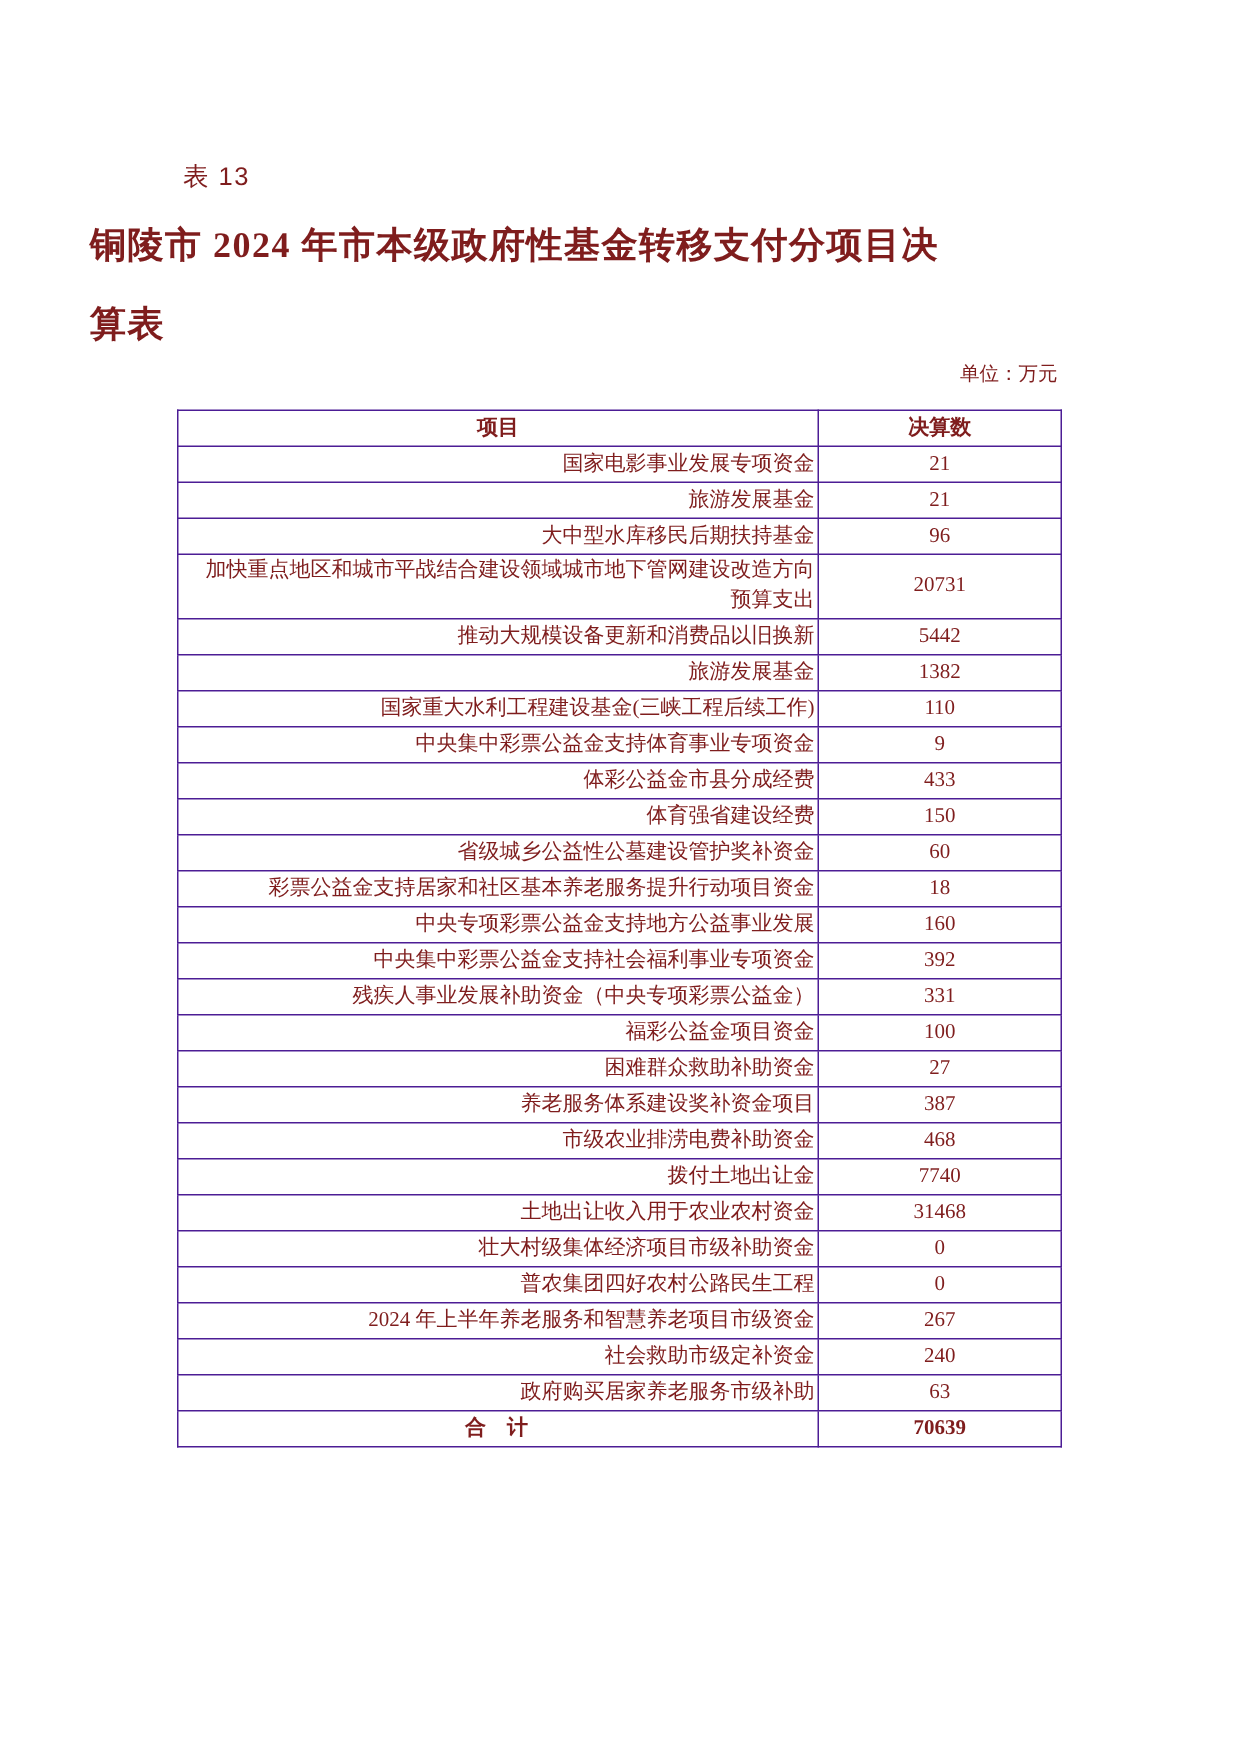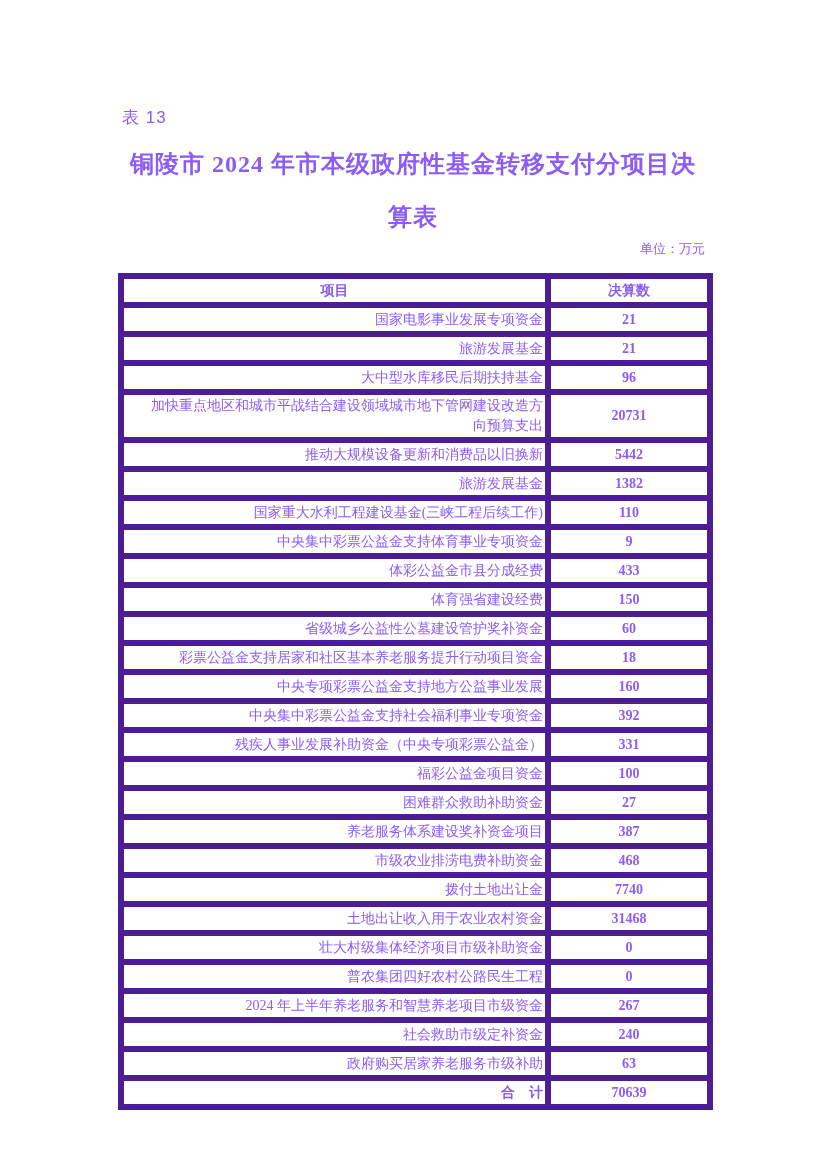"表 13" .page { color: #8b5cf6 -> #7f1d1d }
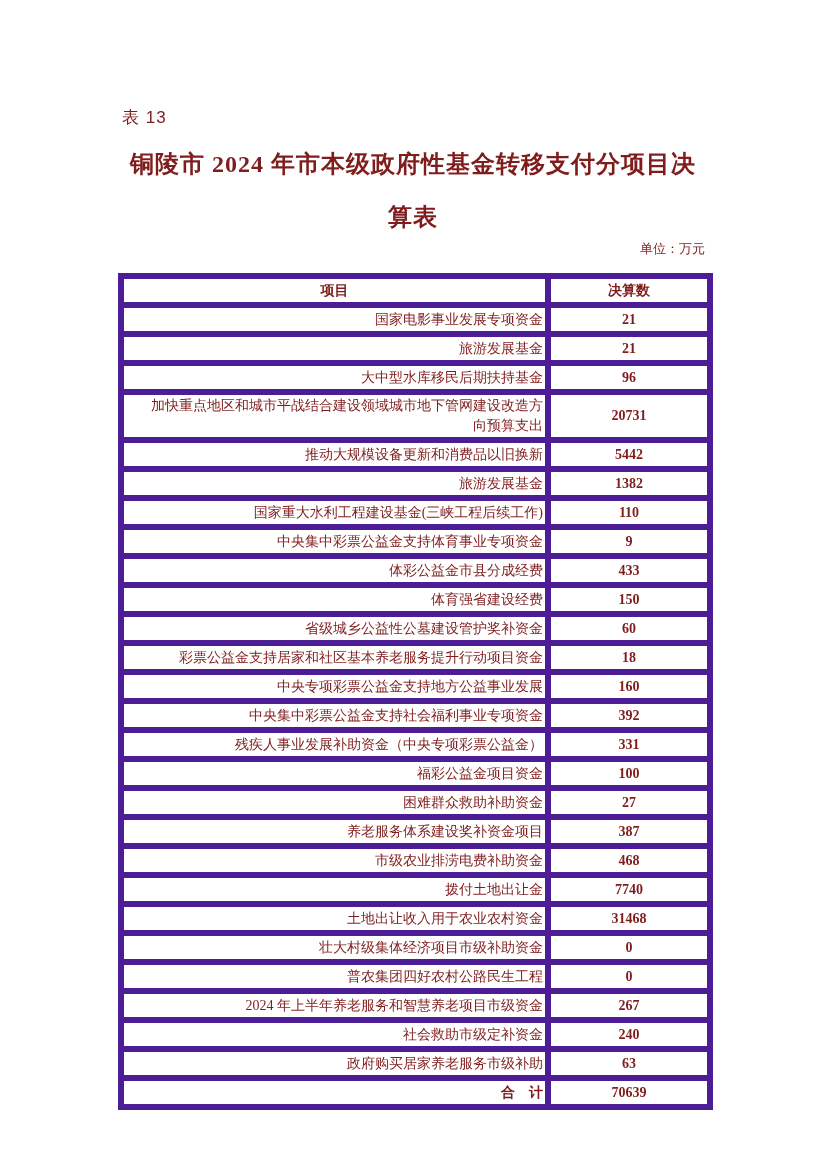"铜陵市 2024 年市本级政府性基金转移支付分项目决" .doc-title { text-align: center -> left }
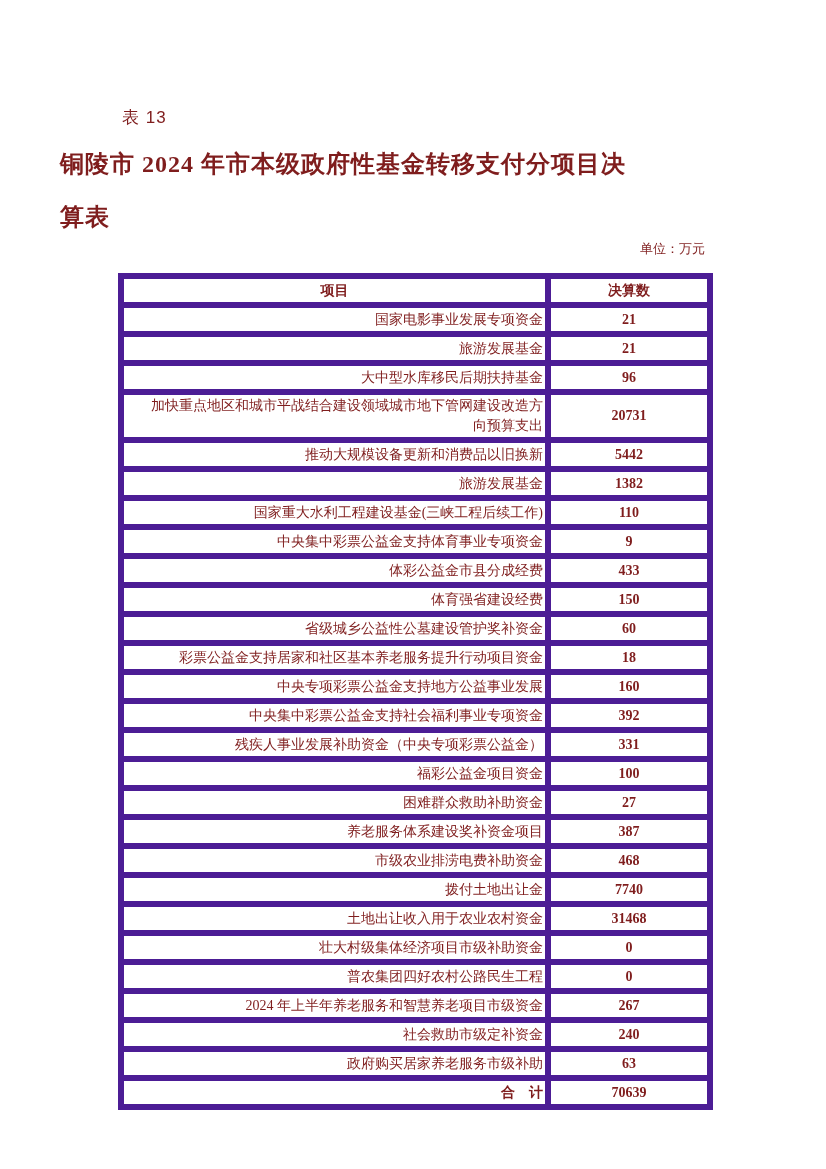"项目" .budget-table th, .budget-table td { border: 6px solid #4c1d95 -> 1px solid #4c1d95 }
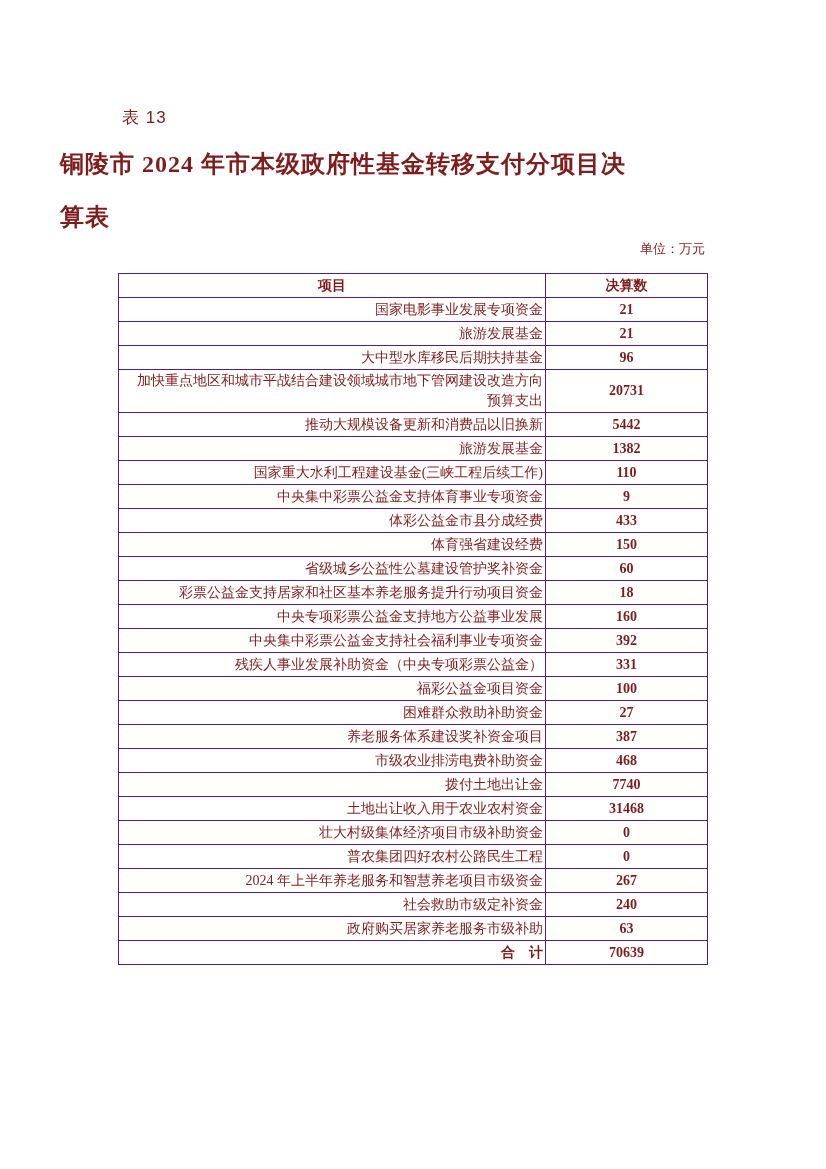"21" .budget-table td.value { font-weight: bold -> none }
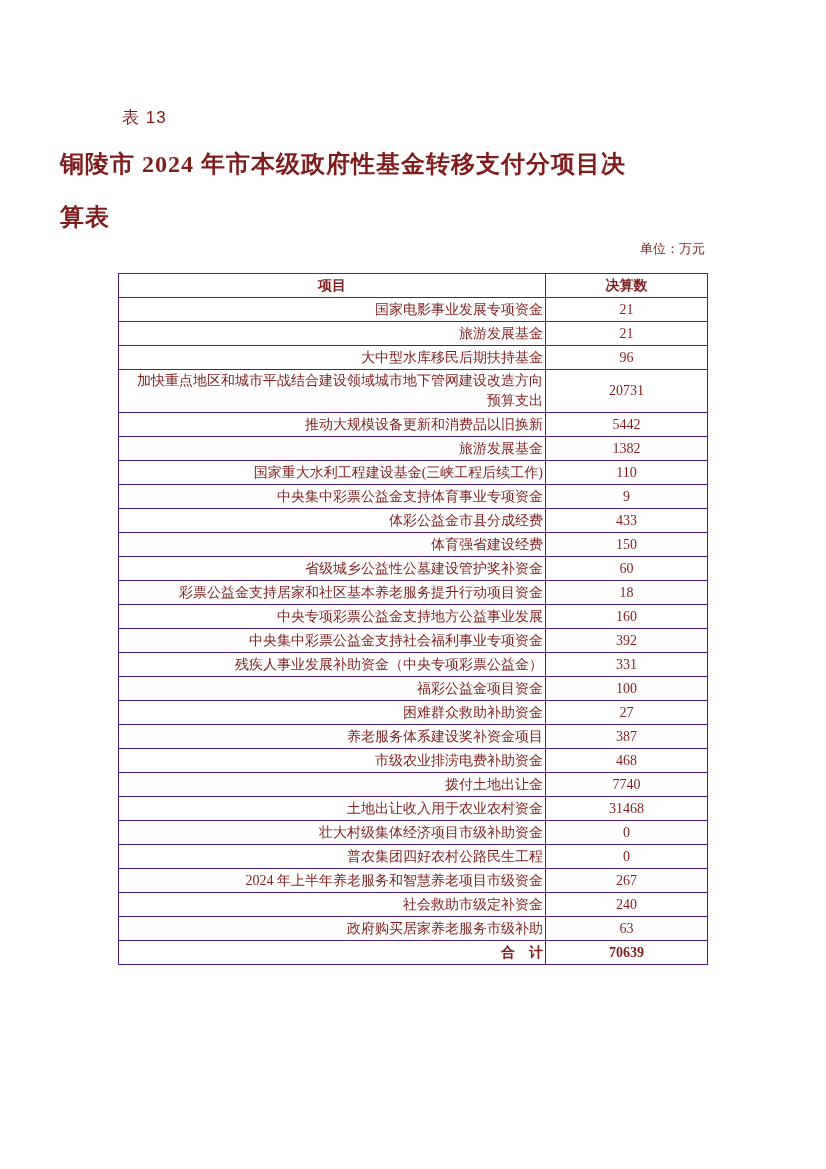"合 计" .budget-table tr.total-row td.item { text-align: none -> center }
